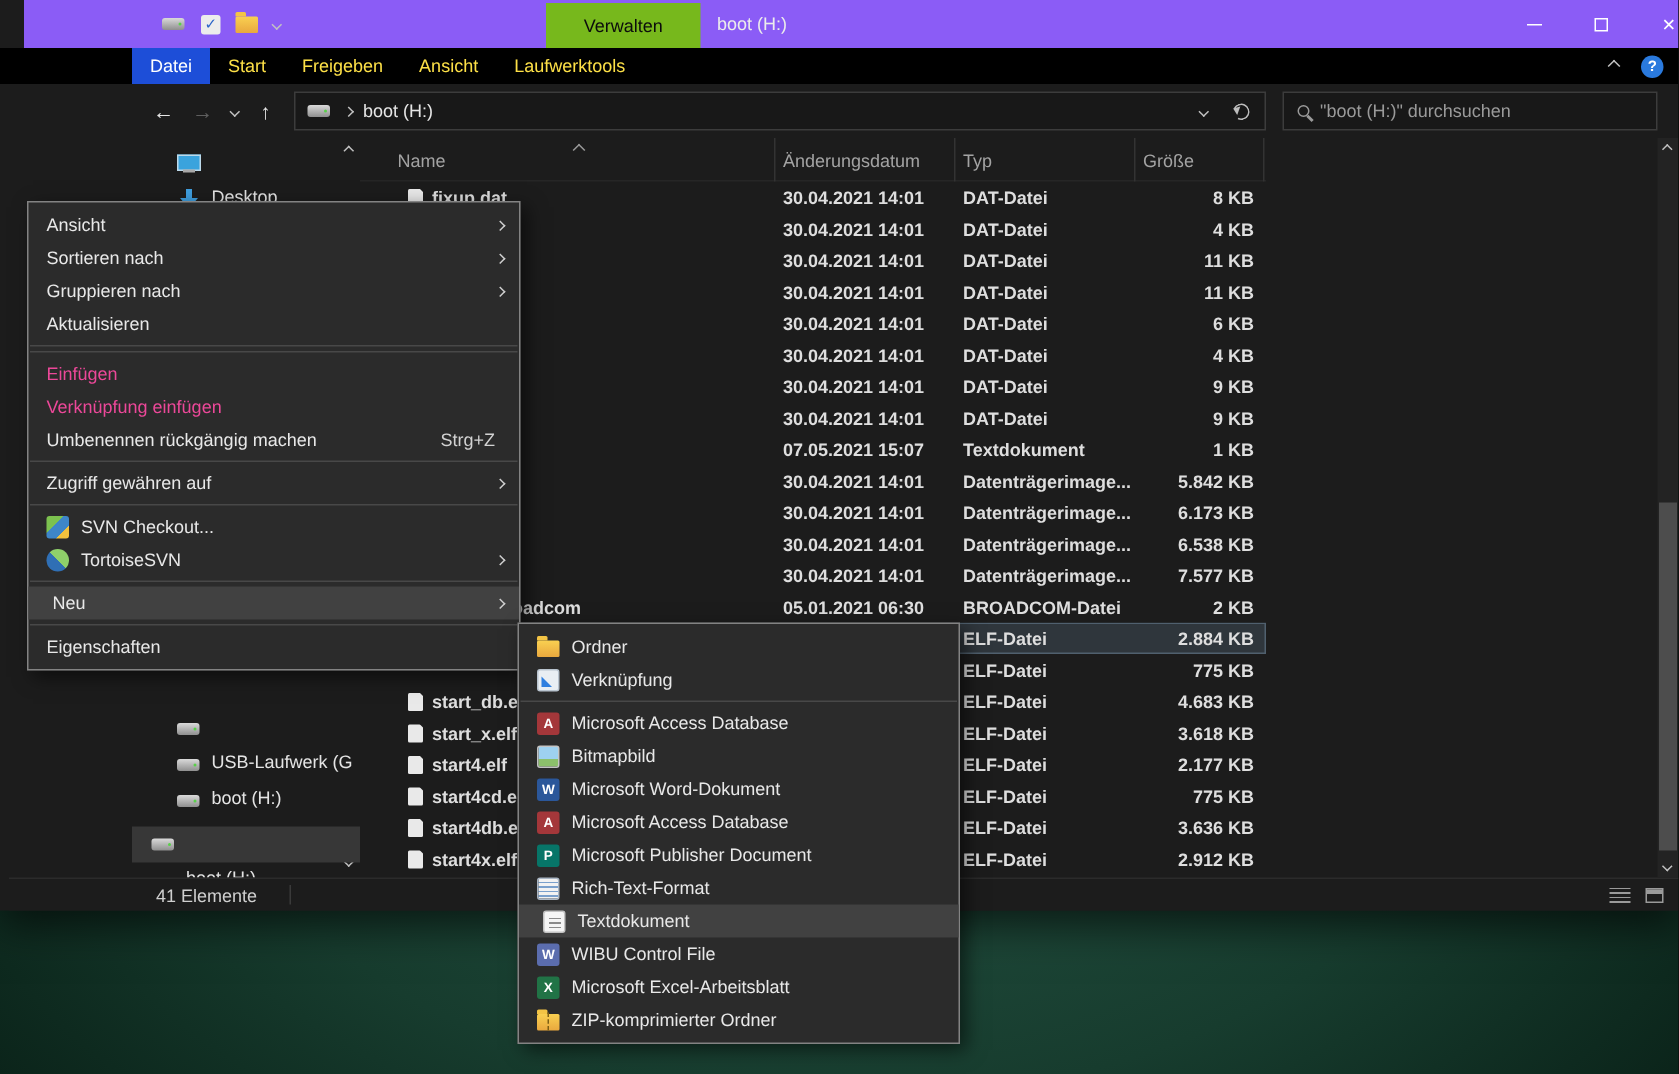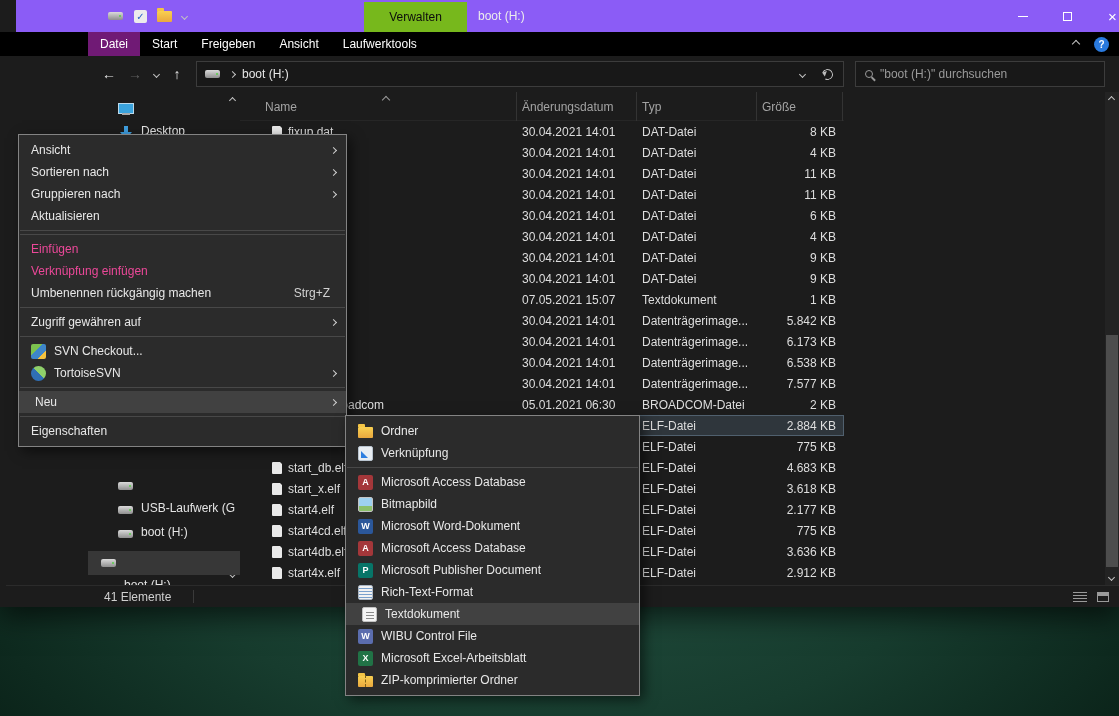"Datei" .rtab.active { background: #701a75 -> #1d4ed8 }
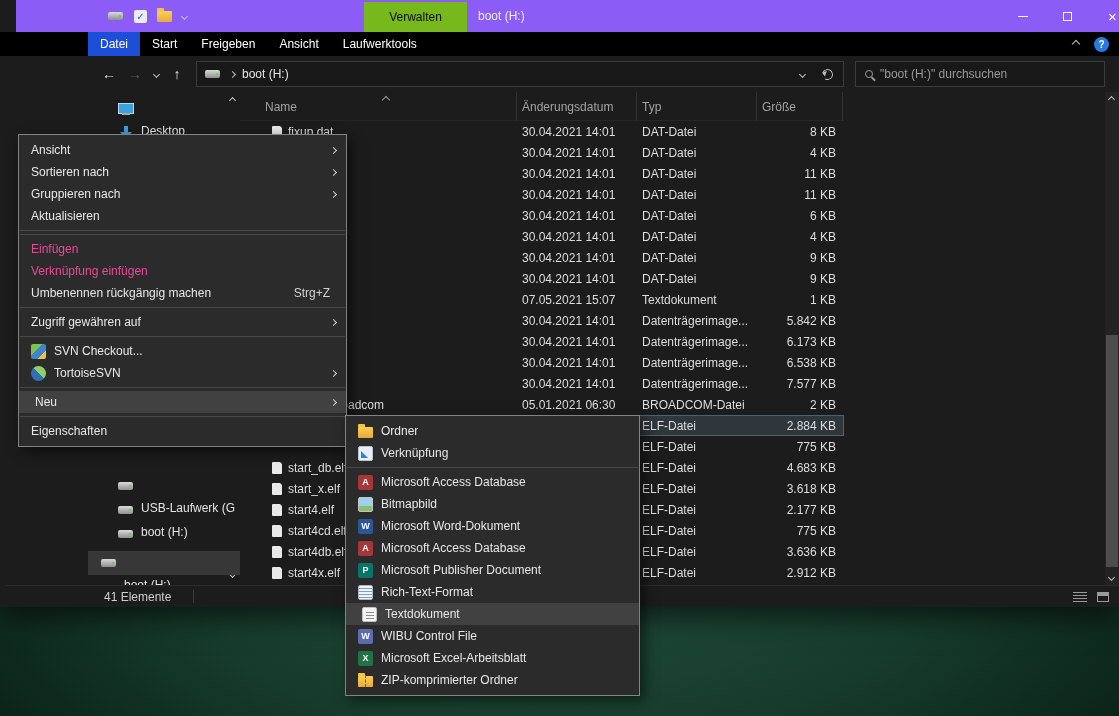"Start" .rtab { color: #ffffff -> #fde047 }
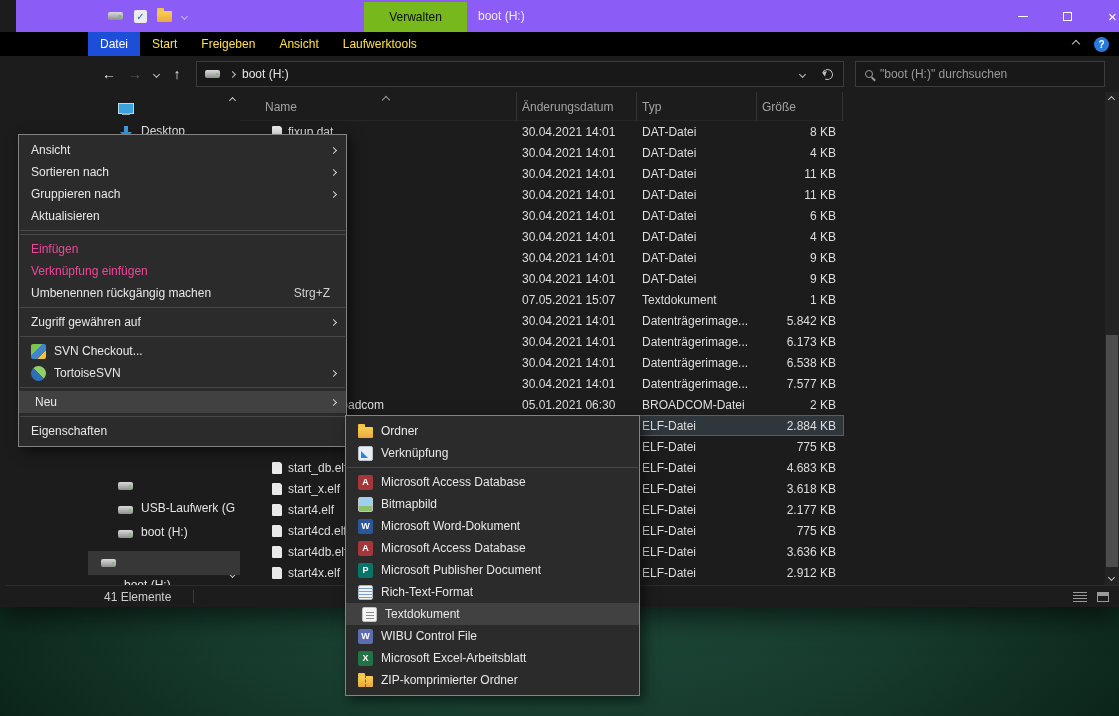"fixup.dat" .frow { font-weight: none -> bold }
